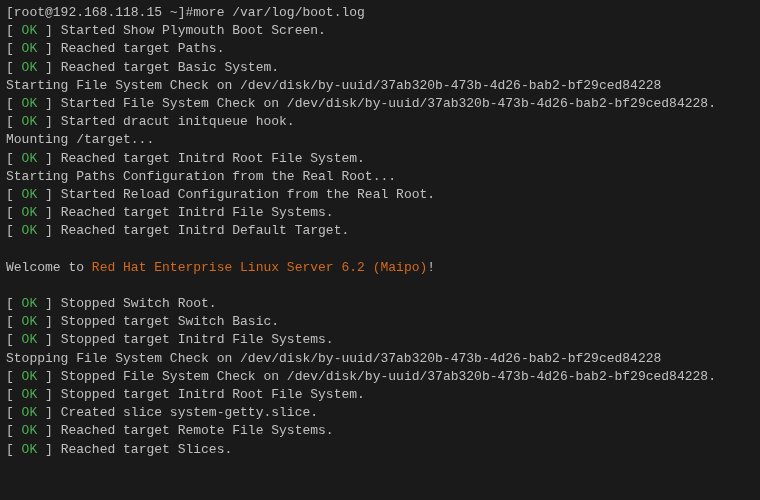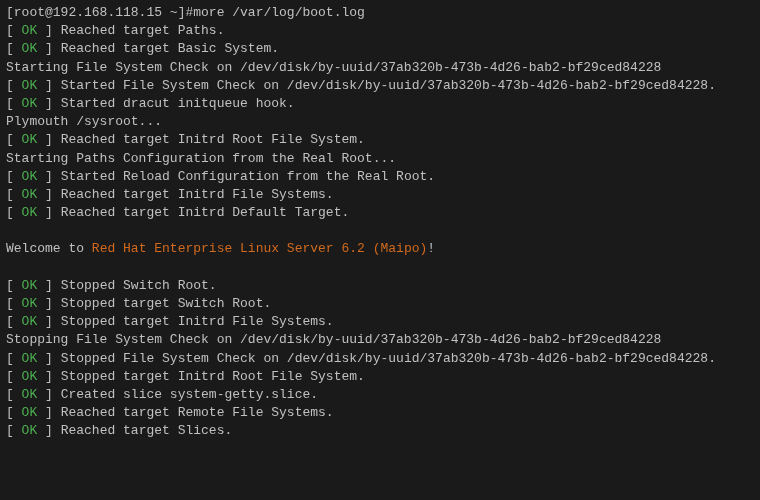"[ OK ] Started Show" div.line { html: none -> <div><span>[ </span><span>OK</span><span> ] </span><span>Started Show Plymouth Boot Screen.</span></div> }
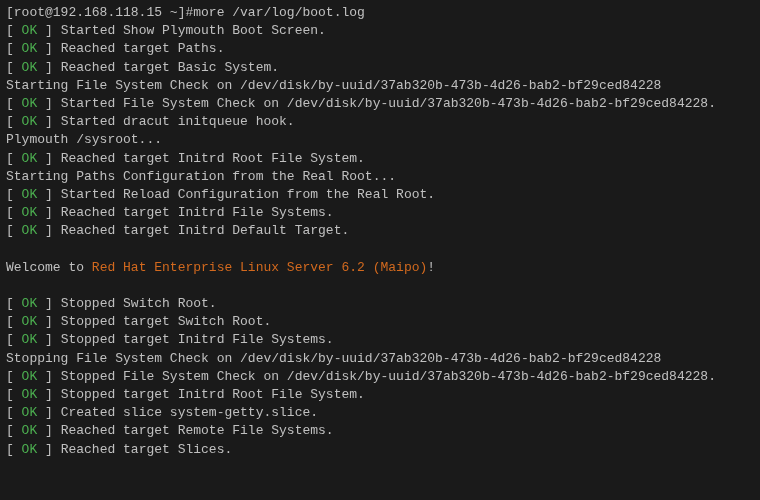"Plymouth /sysroot..." span.msg { text: Plymouth /sysroot -> Mounting /target }
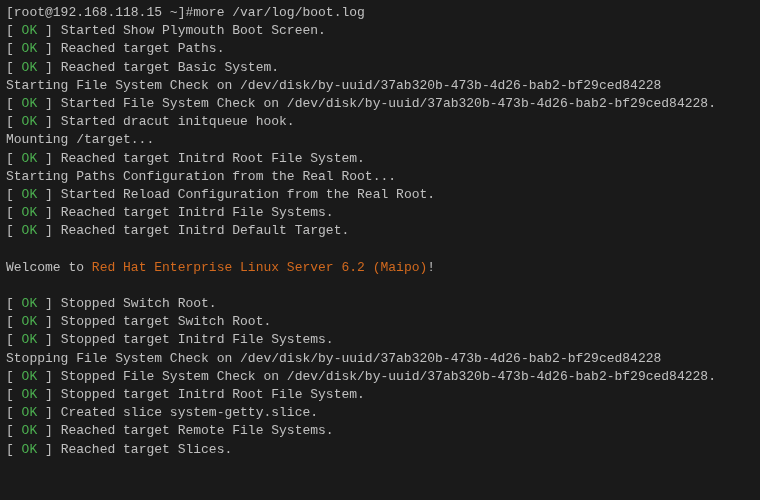"Stopped target Switch Root." span.msg { text: Root -> Basic }
